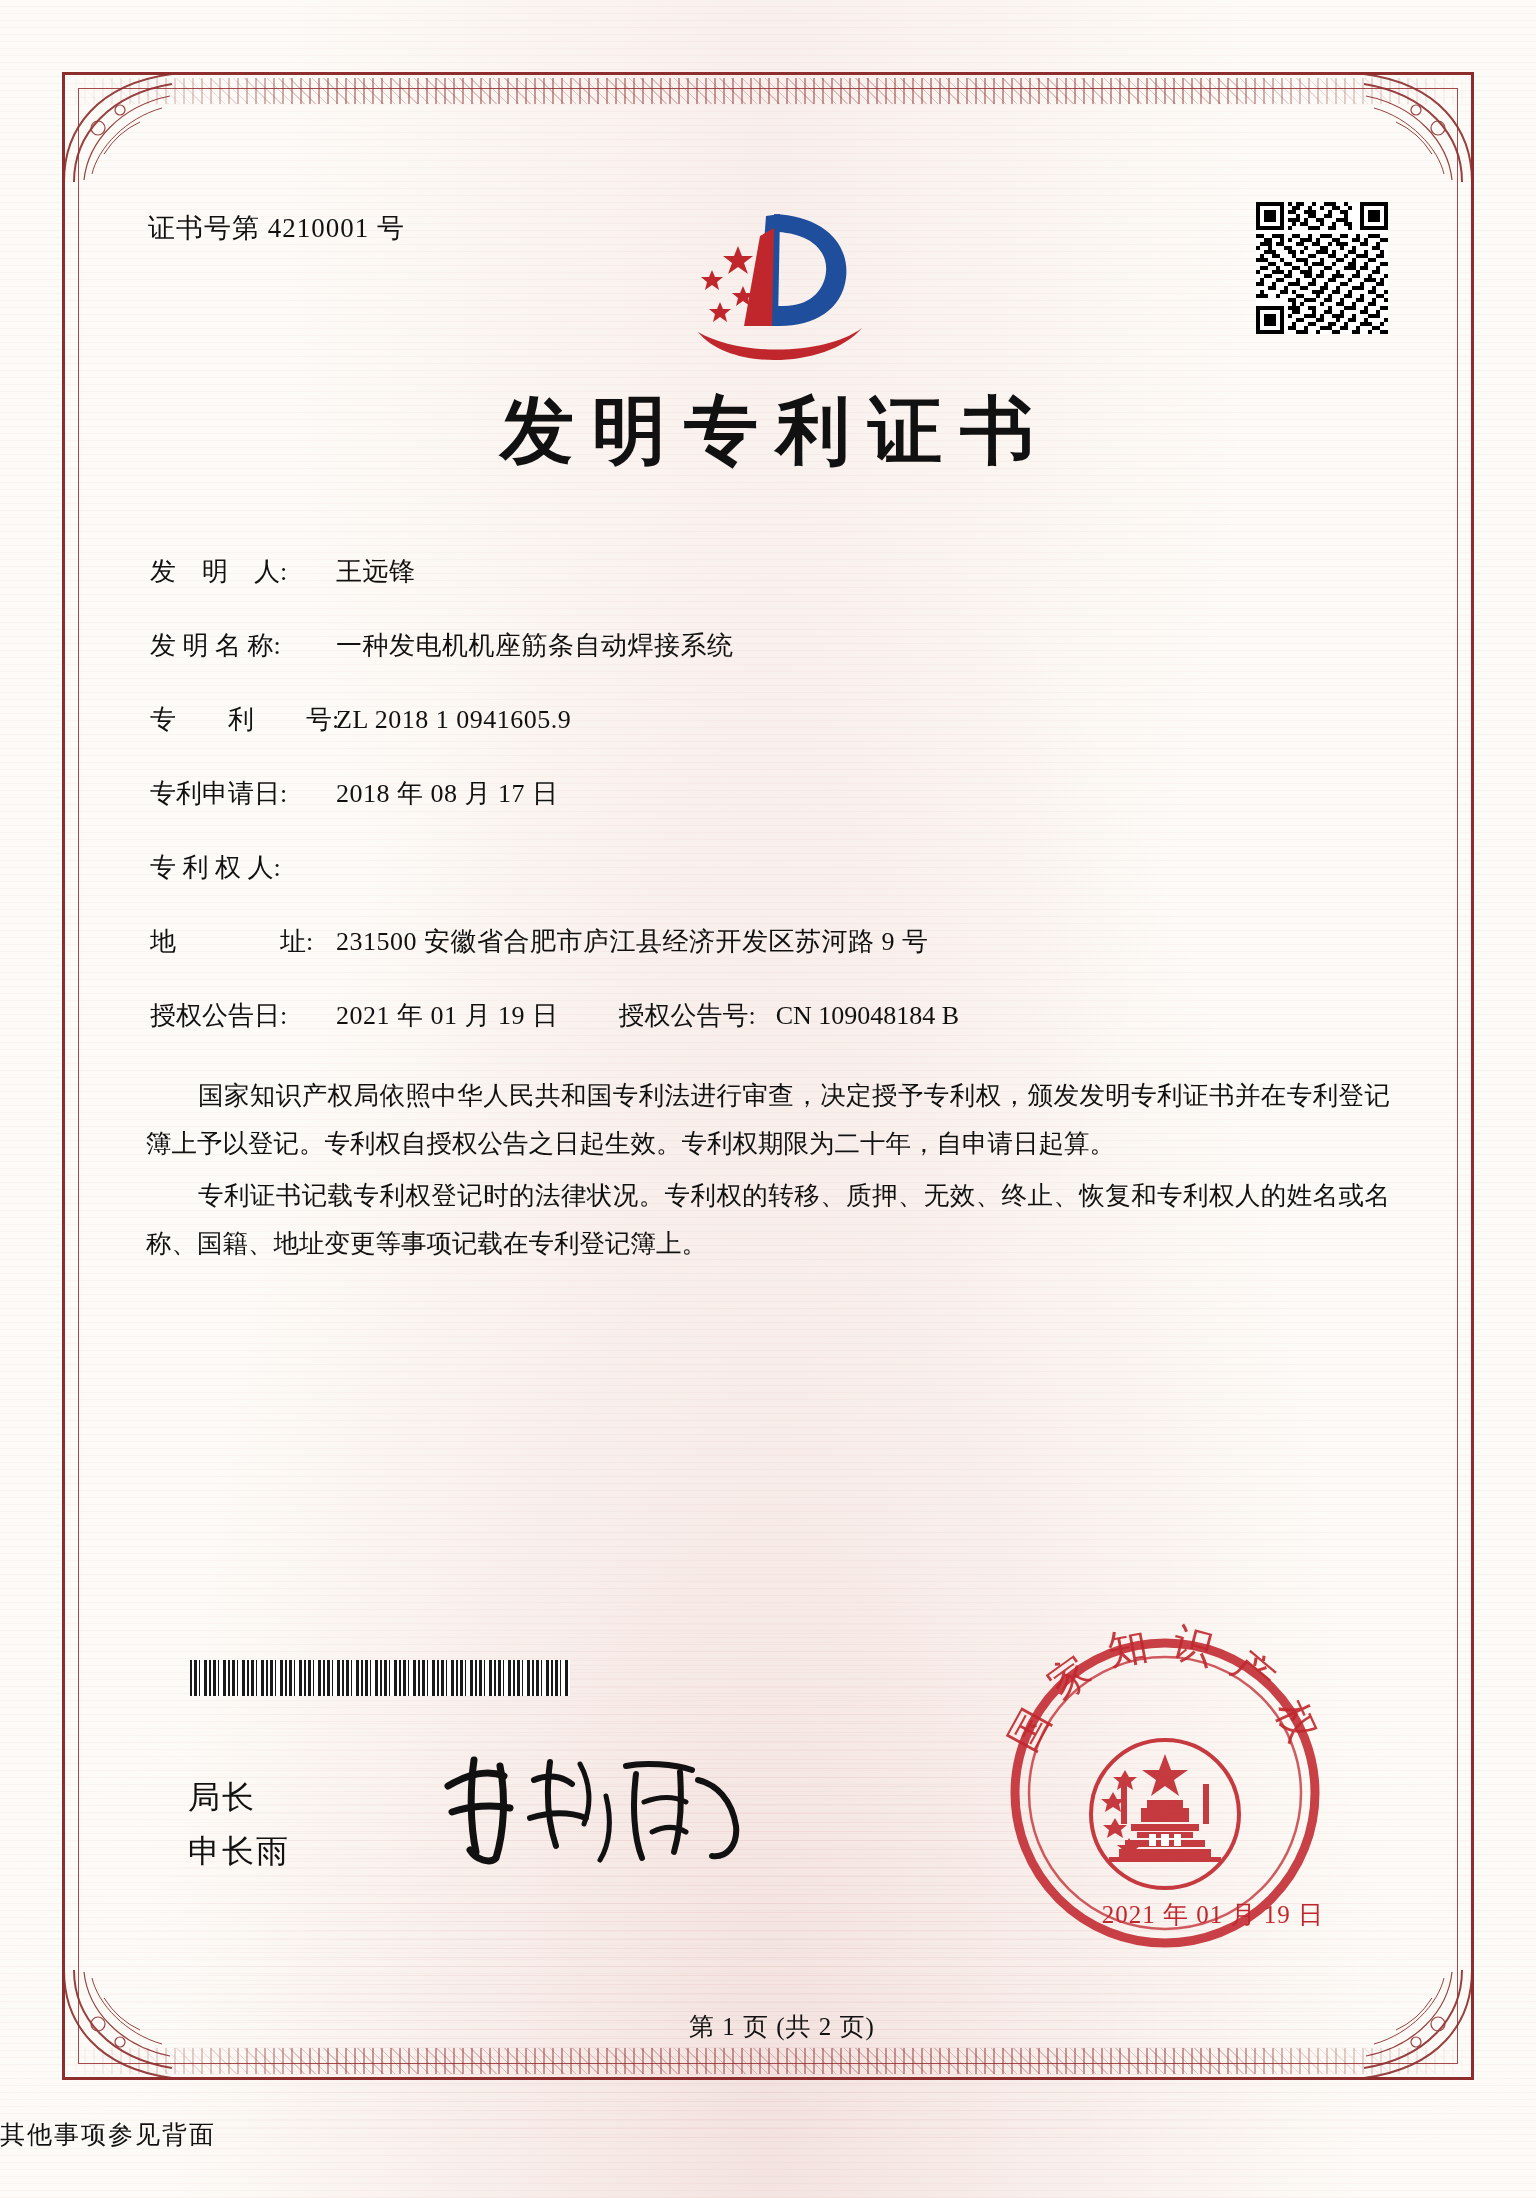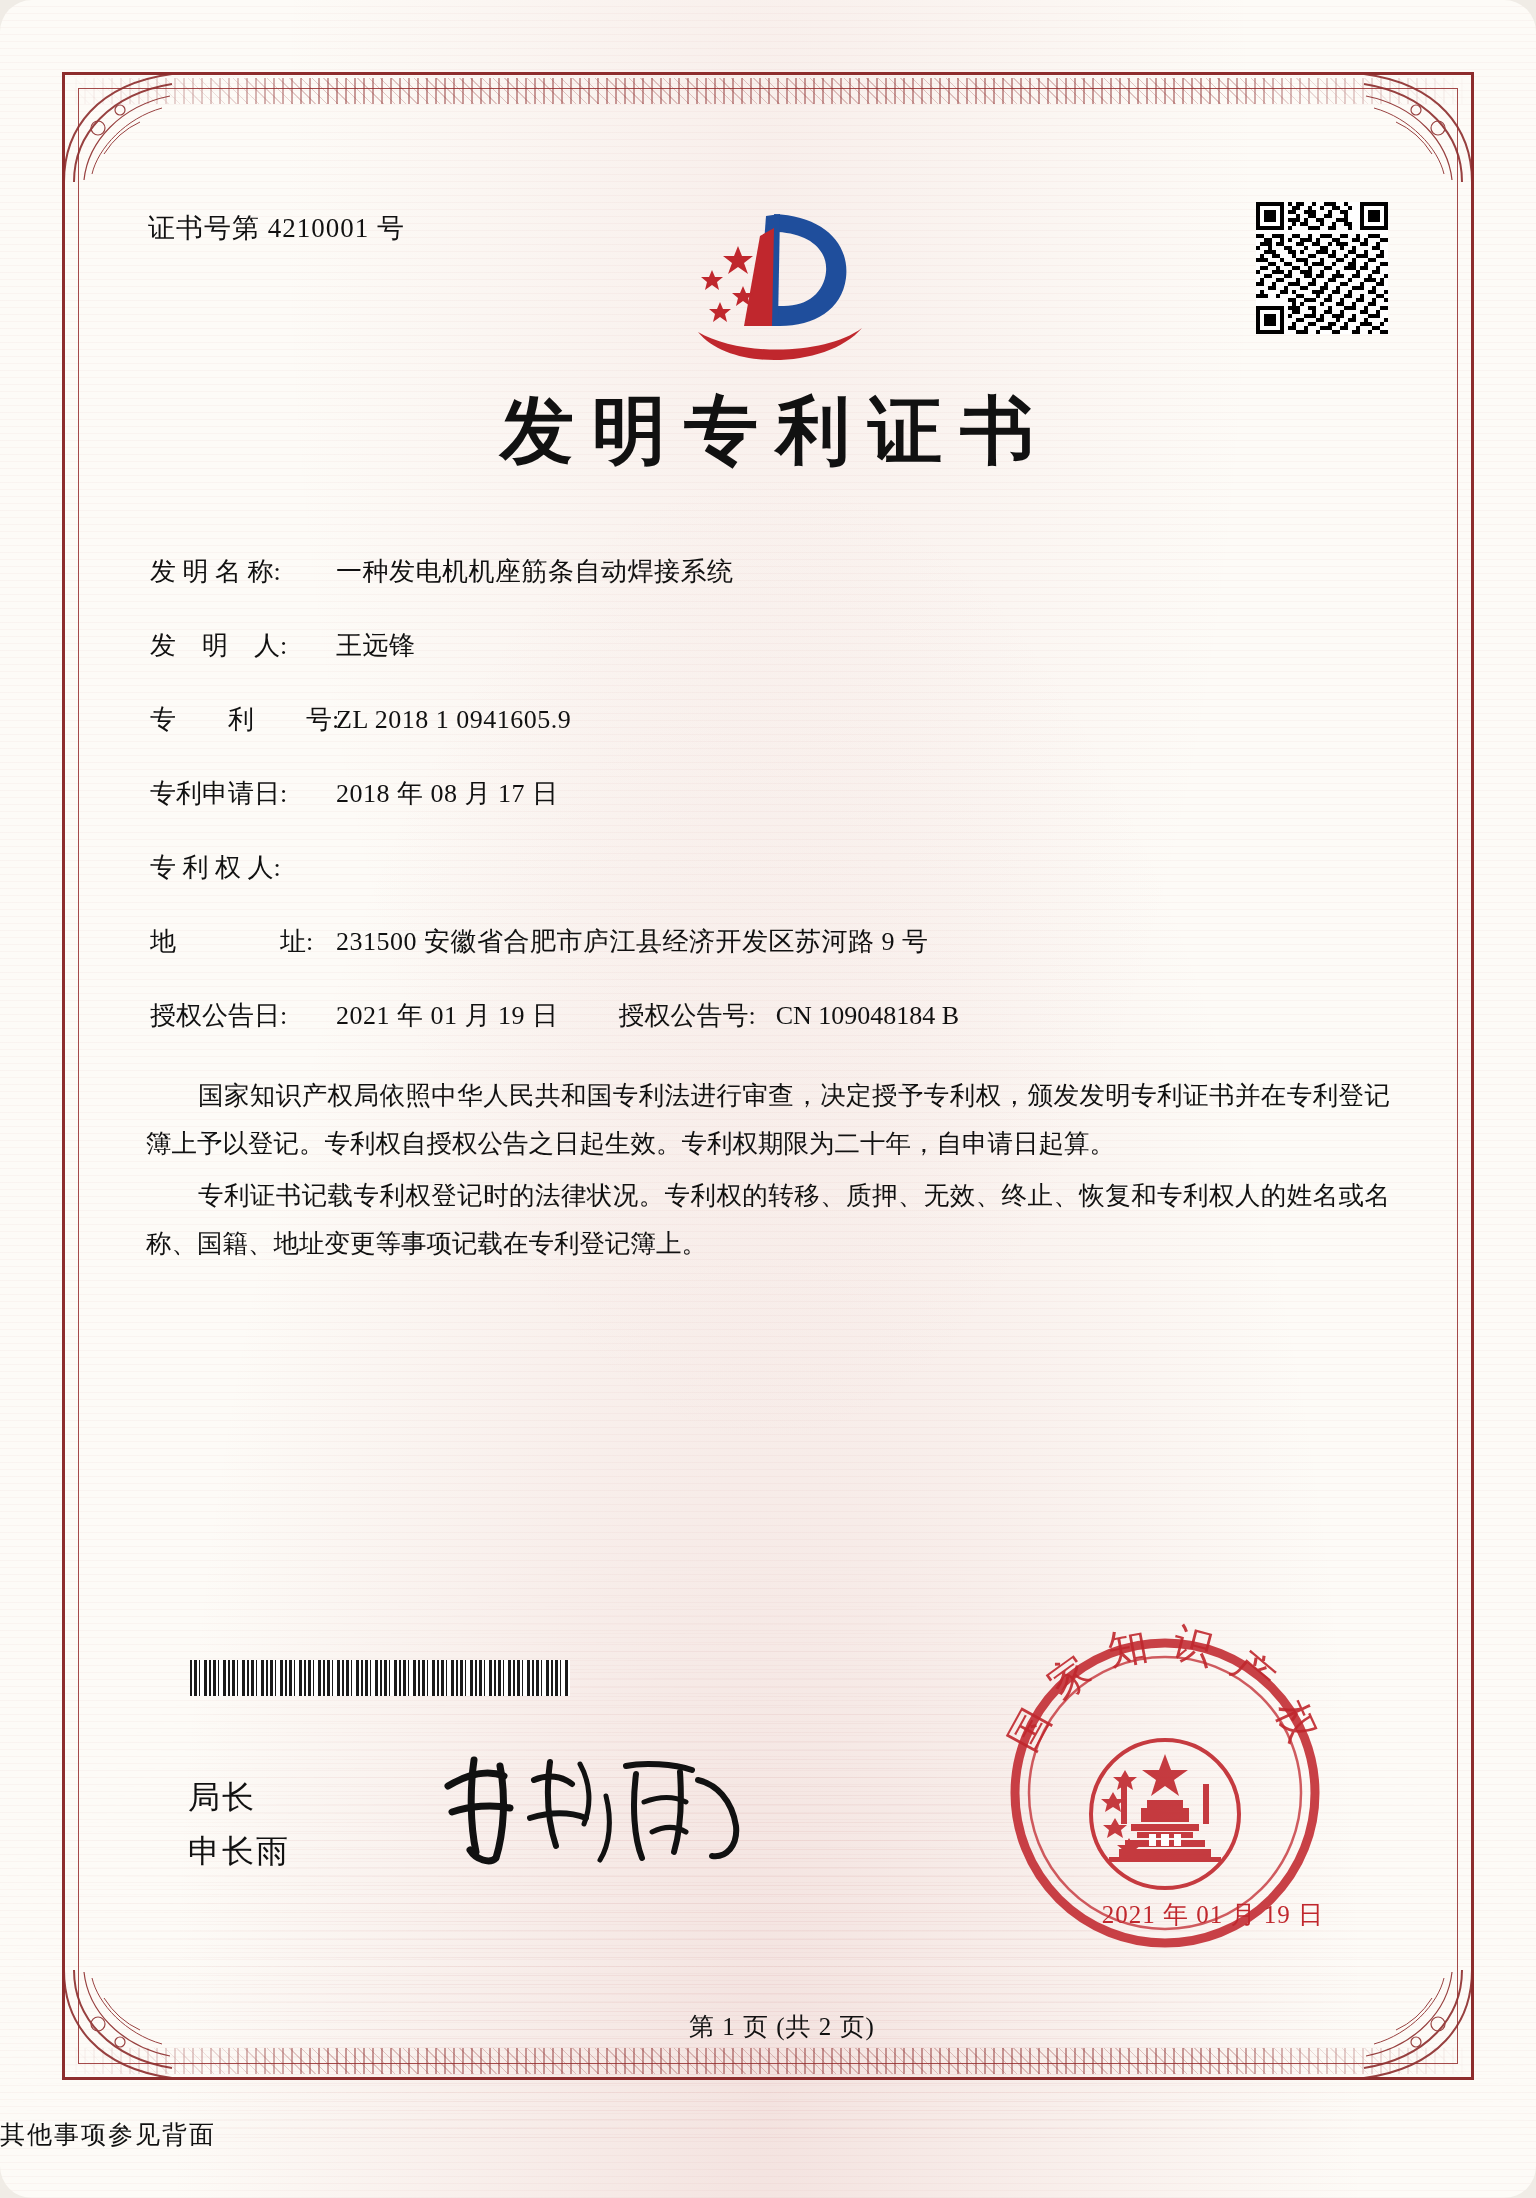"证书号第 4210001 号" .page { border-radius: 32px -> none }
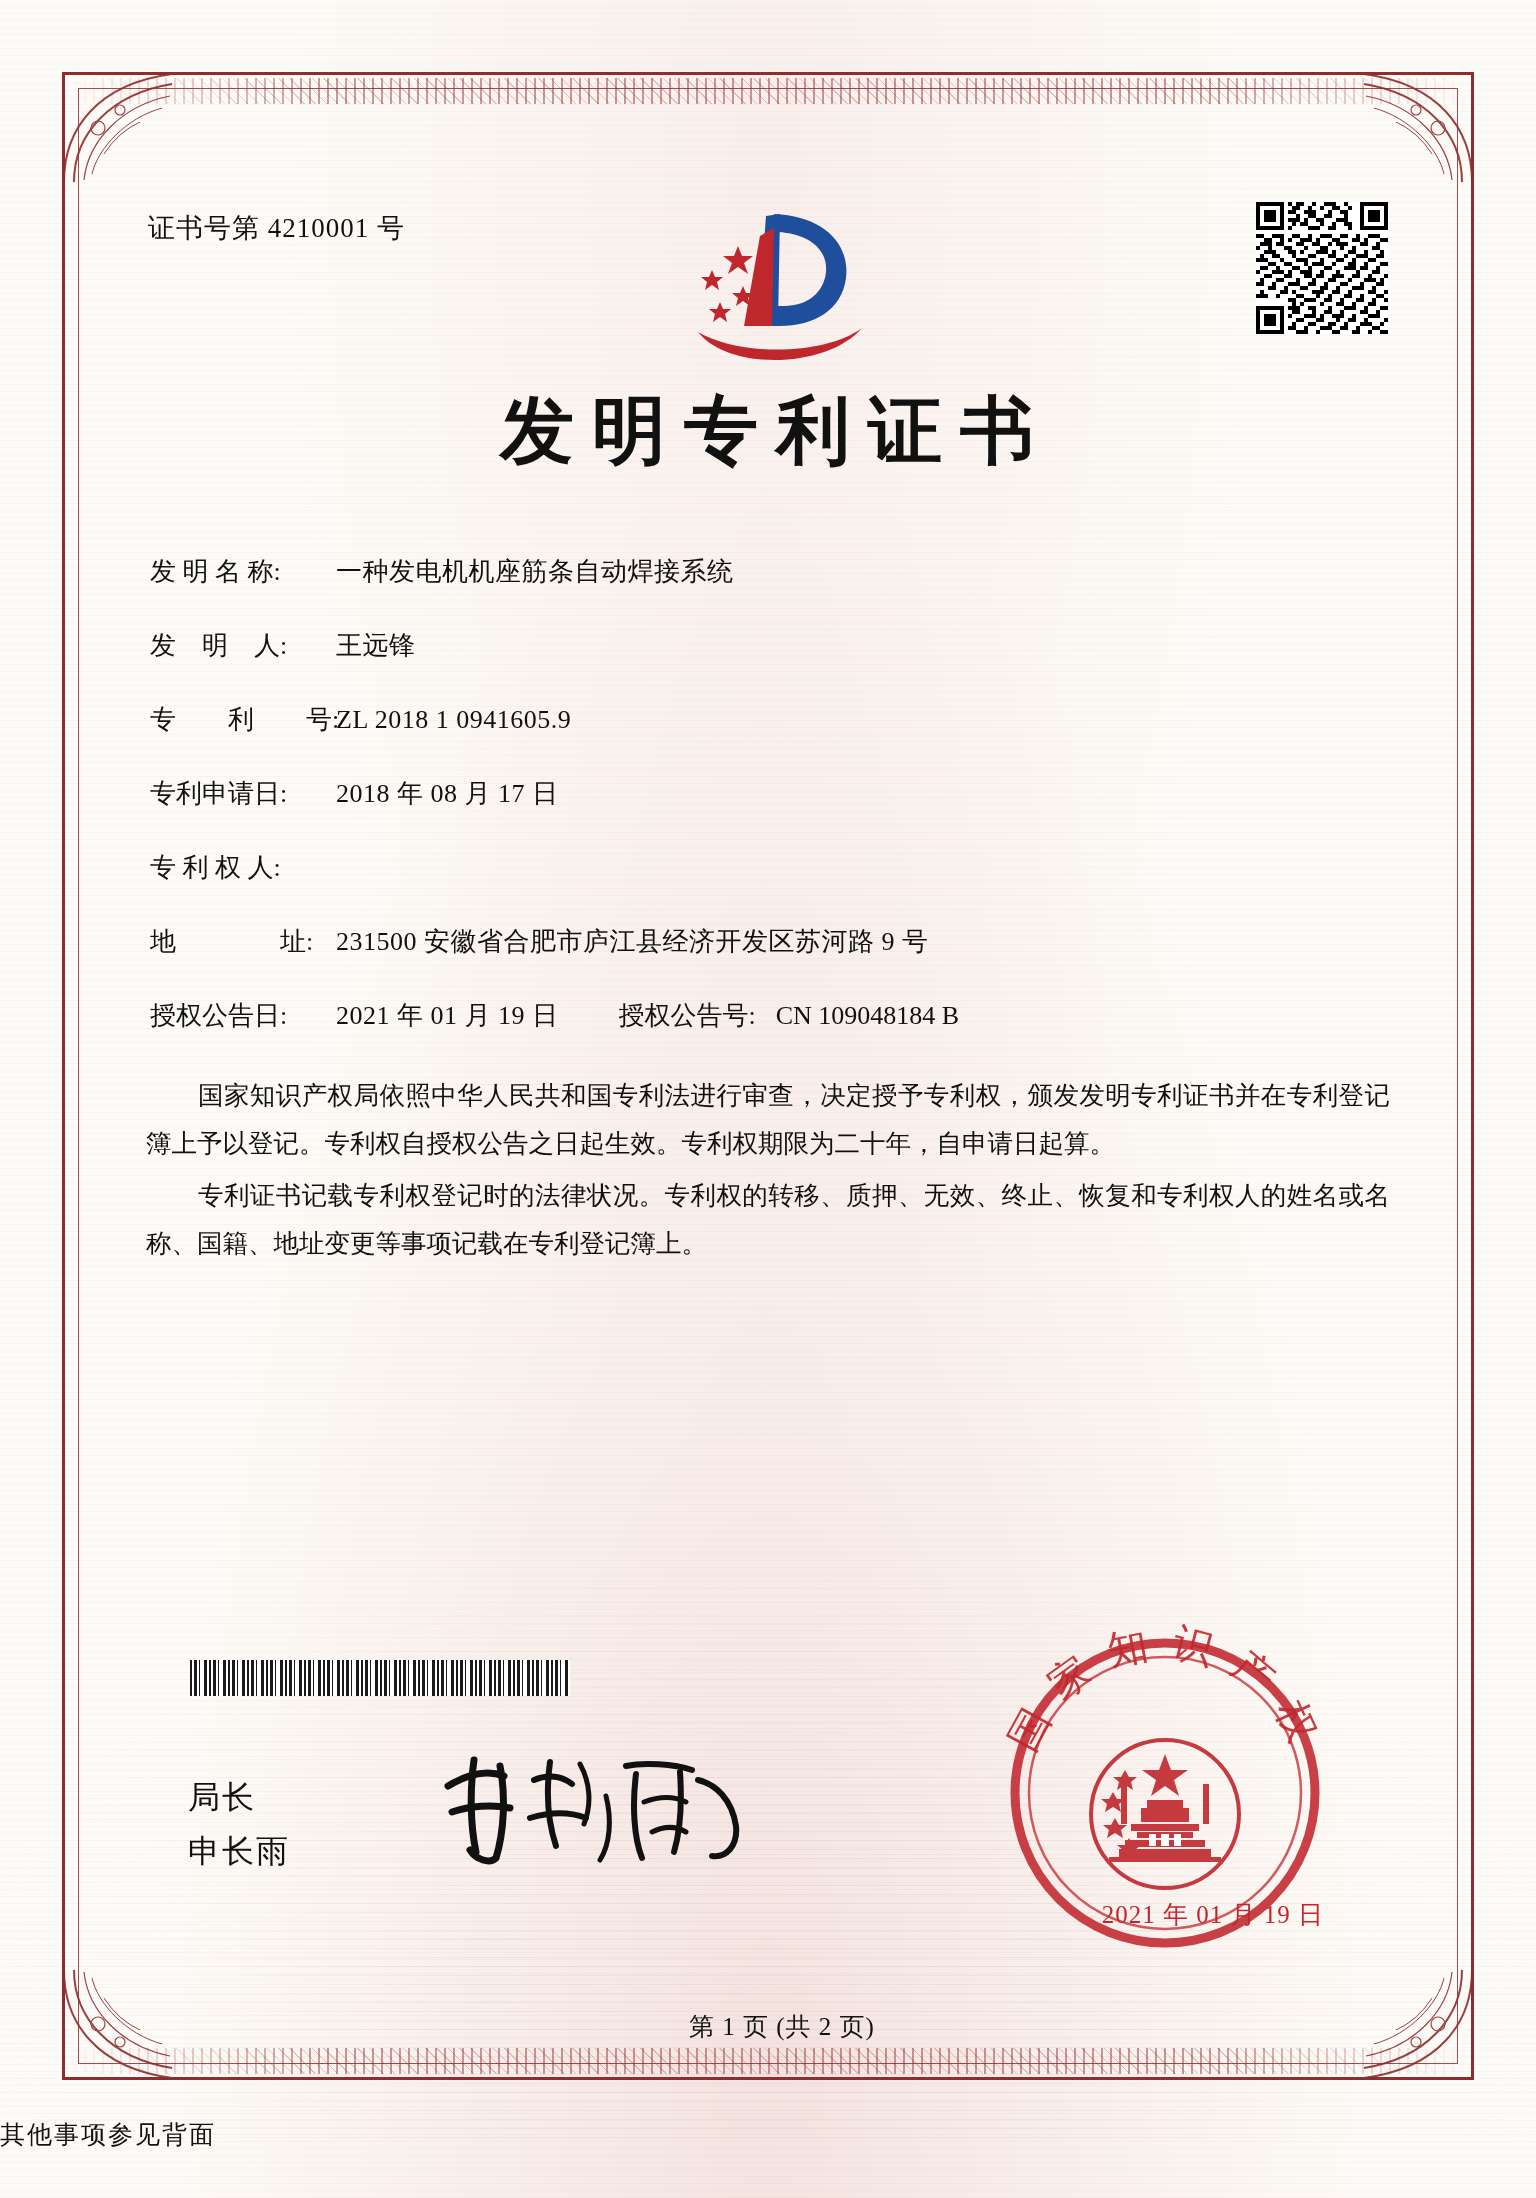"发 明 名 称:" div.field { order: before "发 明 人:" -> after "发 明 人:" }
